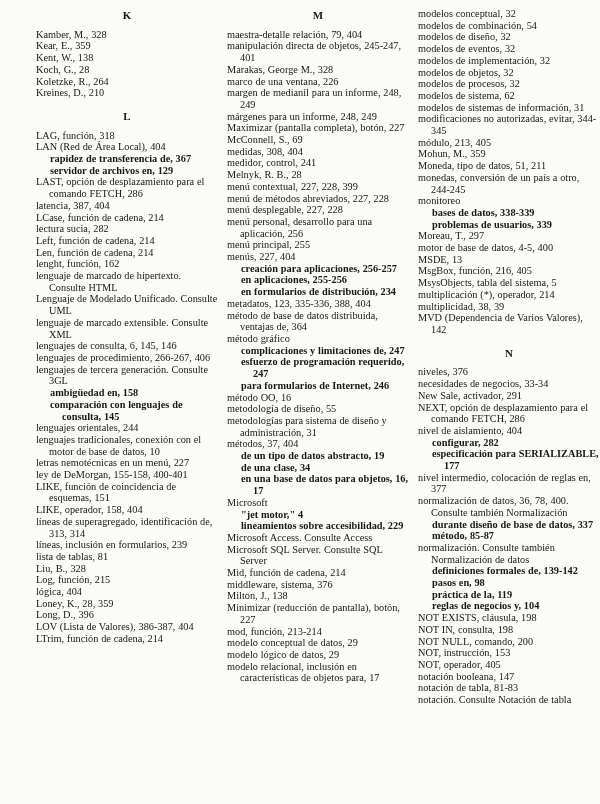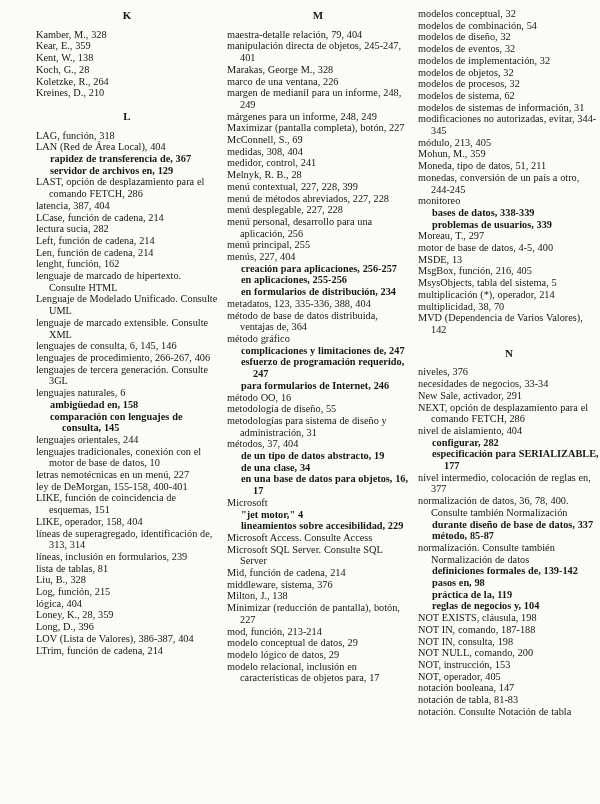"multiplicidad, 38, 70" div.entry { text: 70 -> 39 }
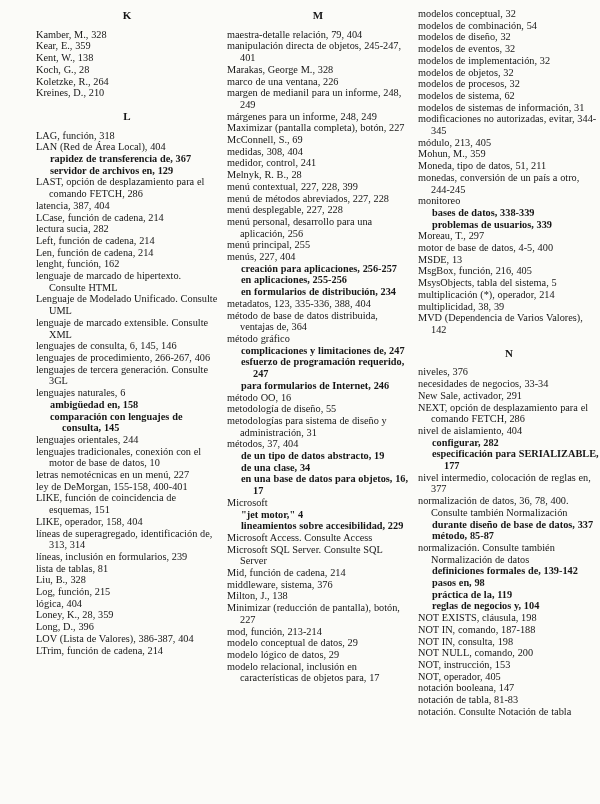"lenguajes naturales, 6" div.entry { html: <div>lenguajes naturales, 6</div> -> none }
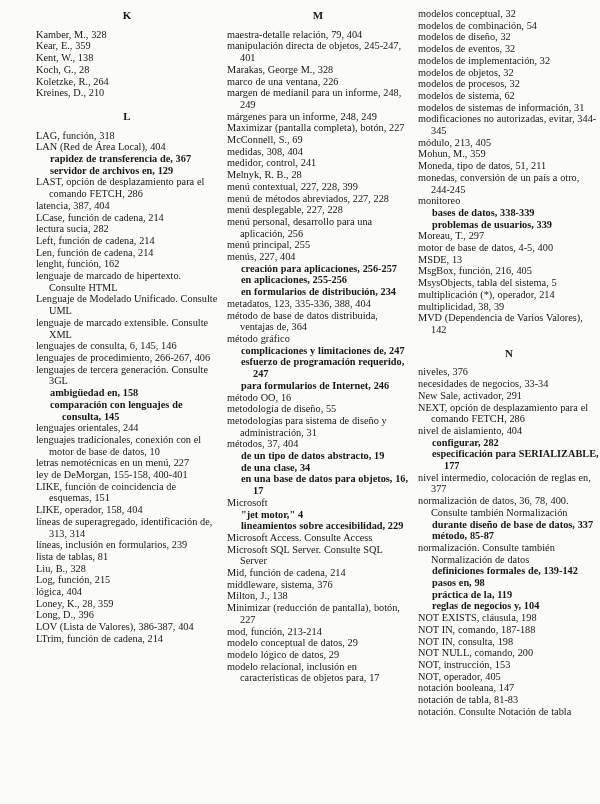"NOT IN, comando, 187-188" div.entry { html: <div>NOT IN, comando, 187-188</div> -> none }
